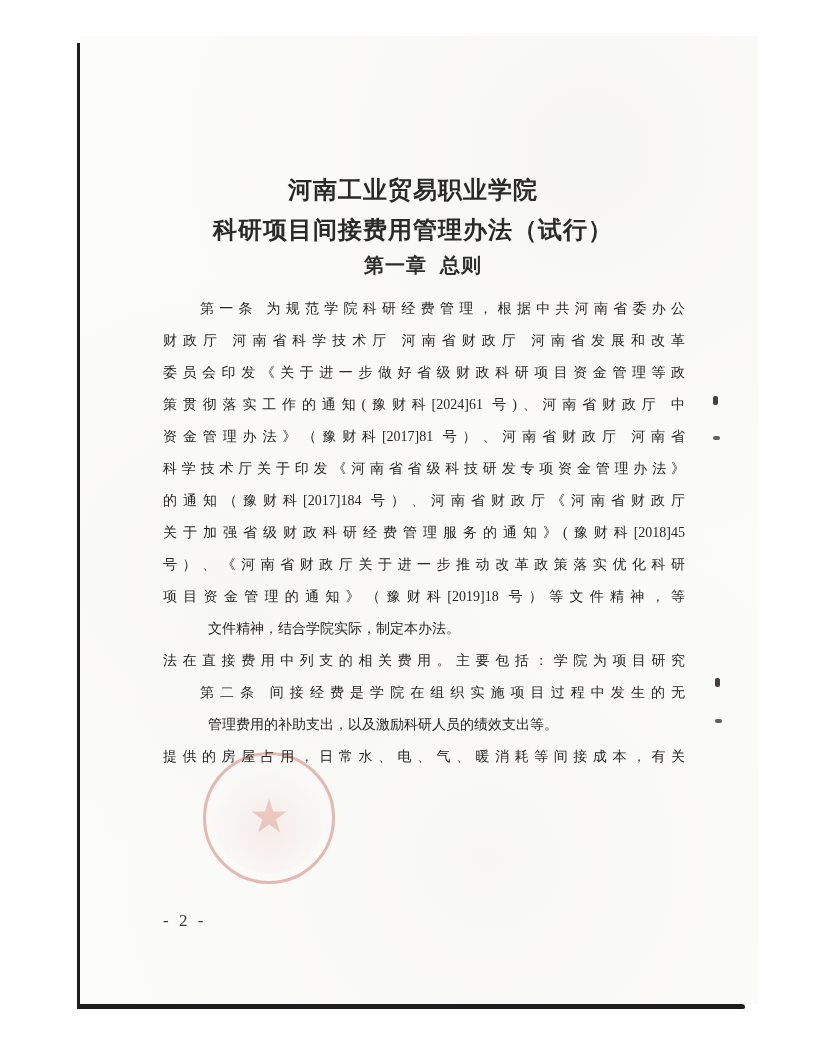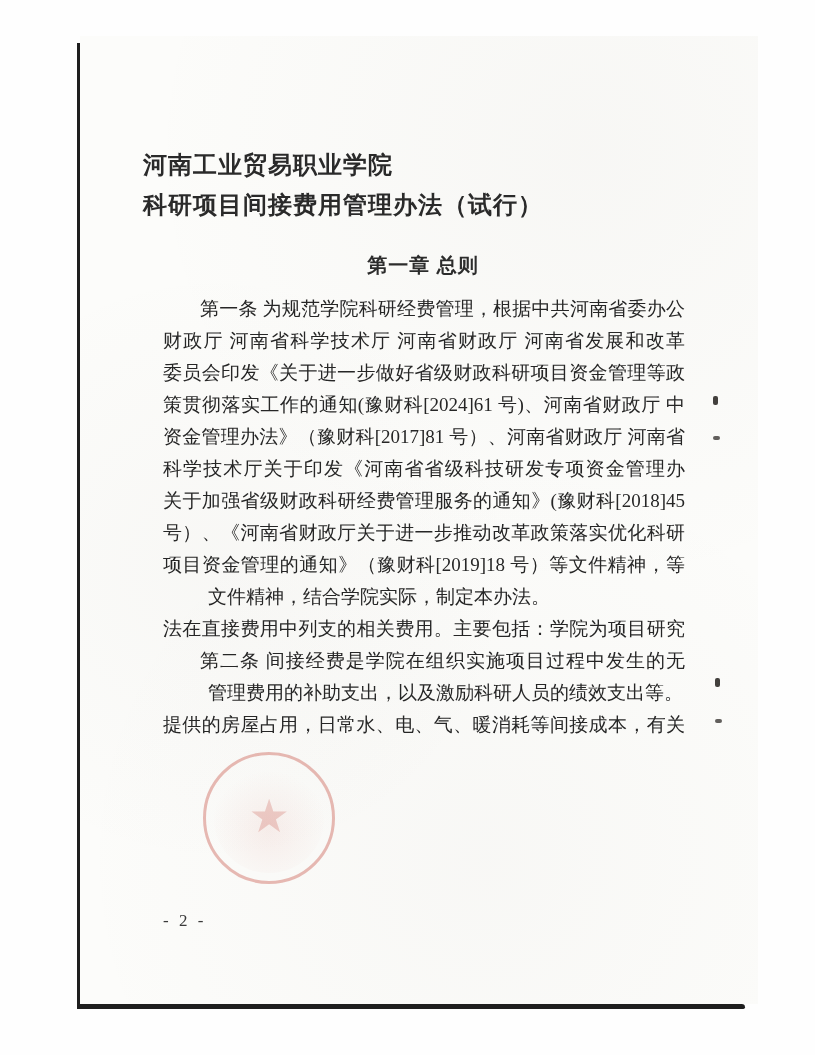"河南工业贸易职业学院" .title-block { text-align: left -> center; top: 109px -> 134px }
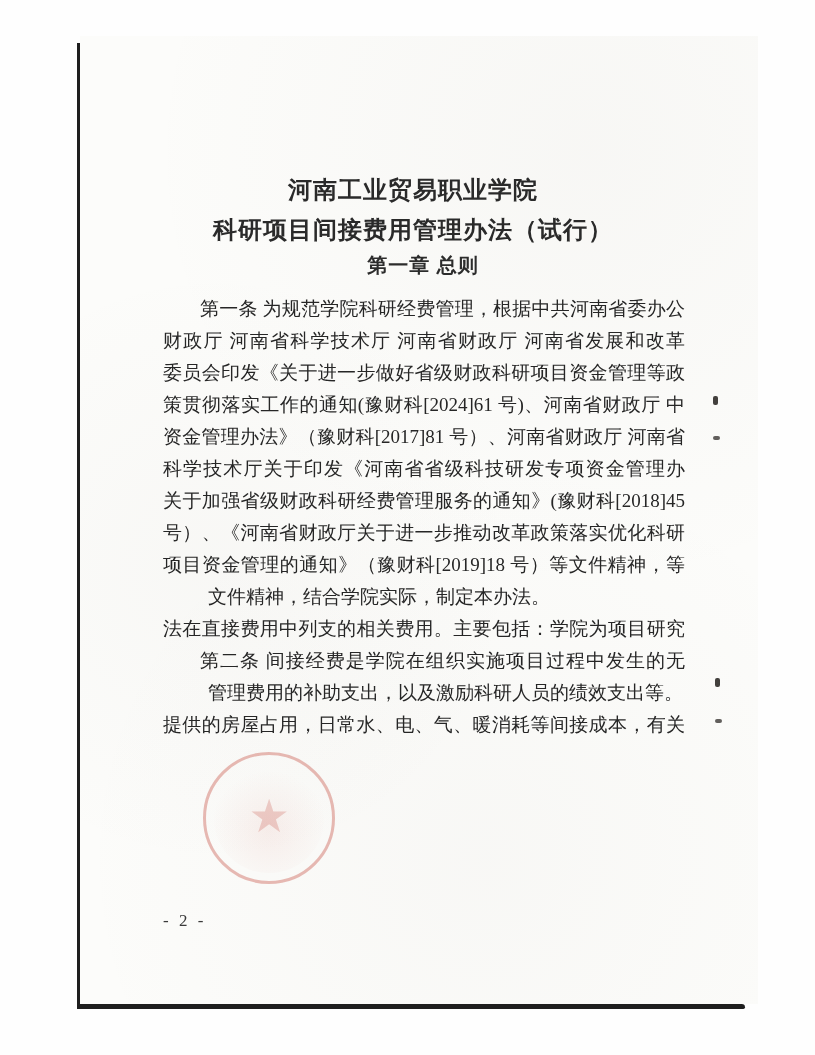"第一章 总则" .chapter { font-family: Liberation Sans, sans-serif -> Liberation Mono, monospace }
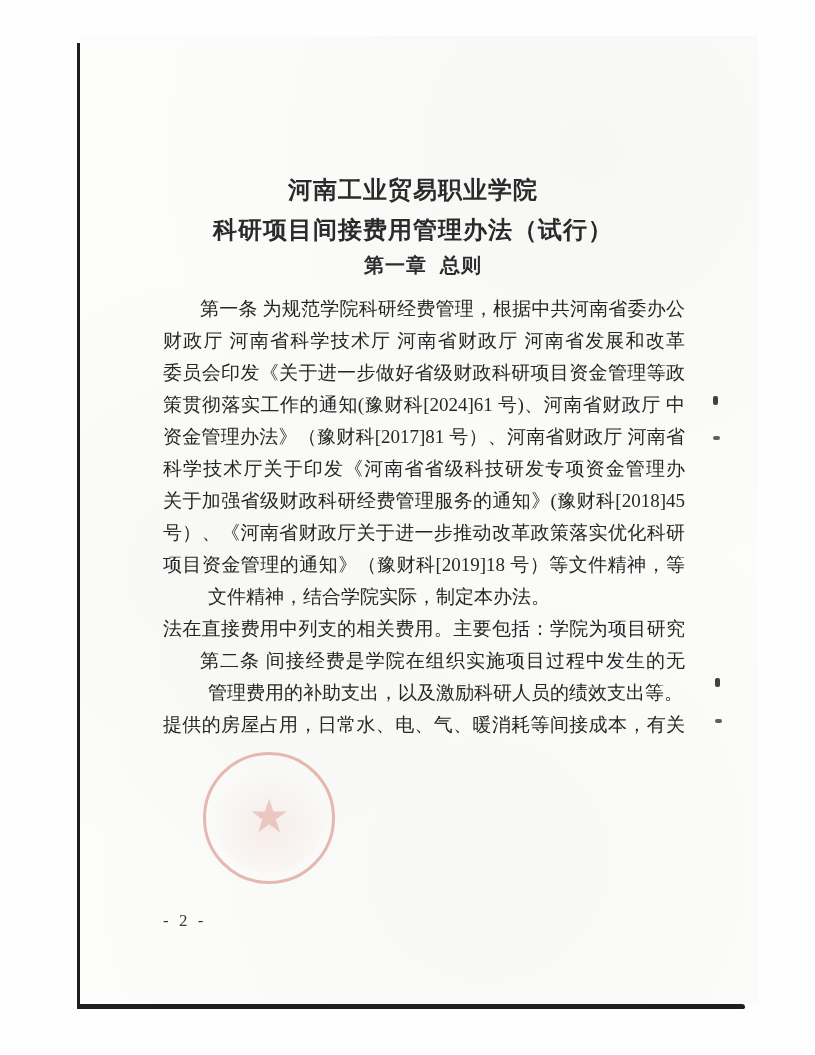"第一条 为规范学院科研经费管理，根据中共河南省委办公" .bline { font-size: 19px -> 14px }
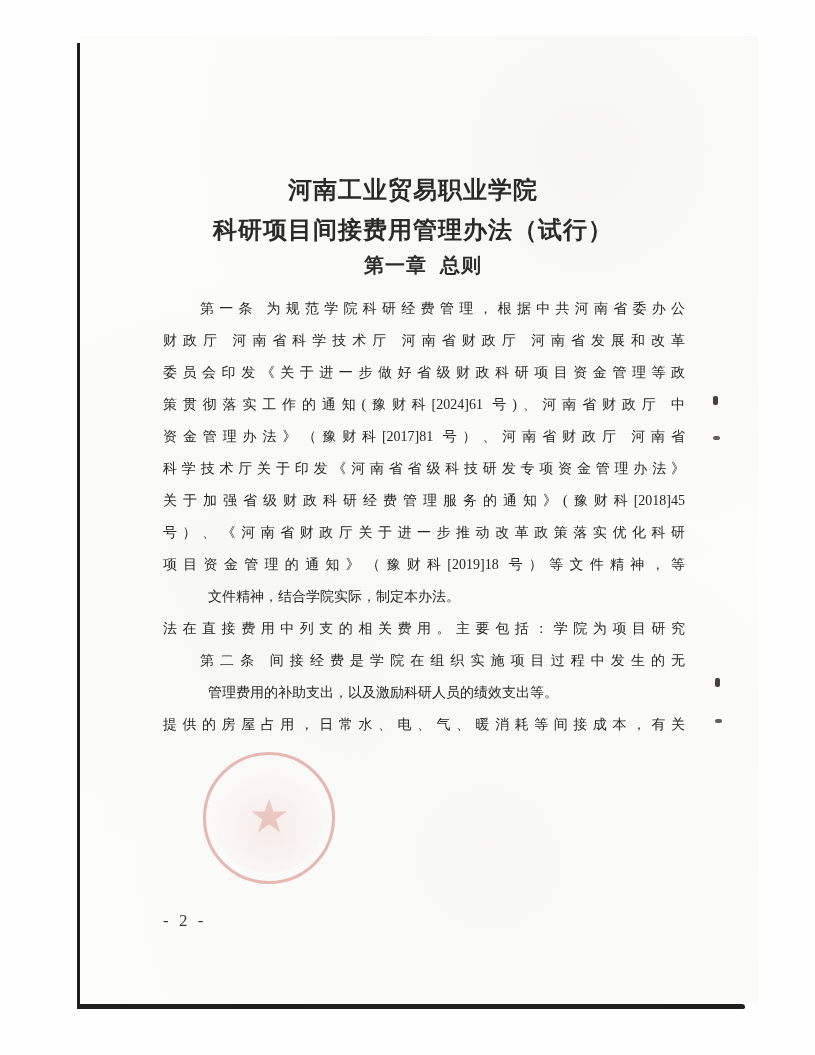"的通知（豫财科[2017]184 号）、河南省财政厅《河南省财政厅" div.bline { html: none -> <div>的通知（豫财科[2017]184 号）、河南省财政厅《河南省财政厅</div> }
